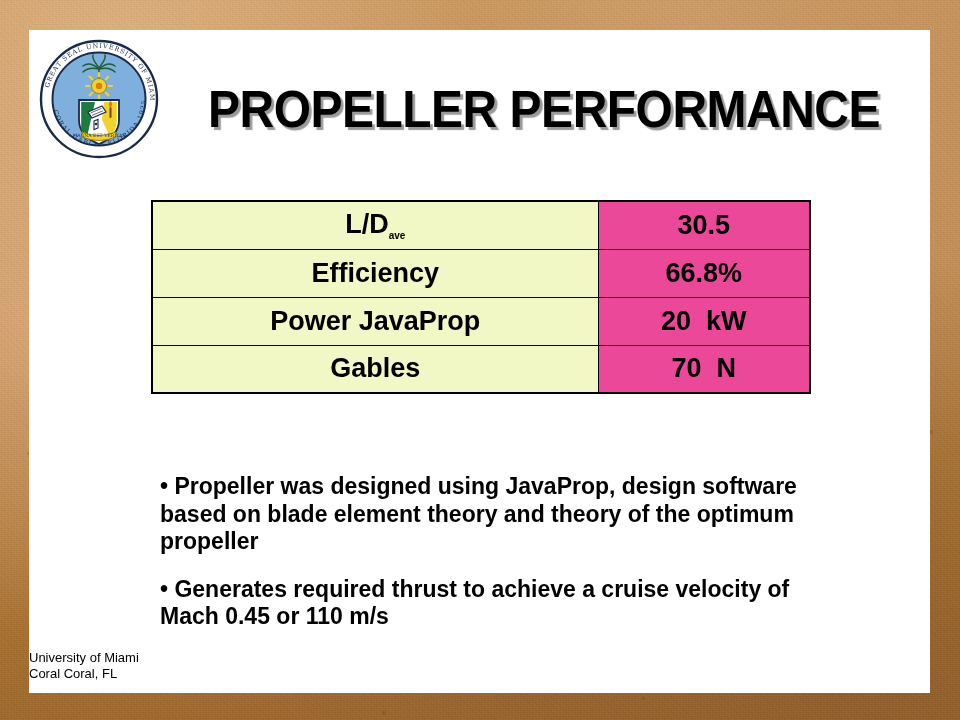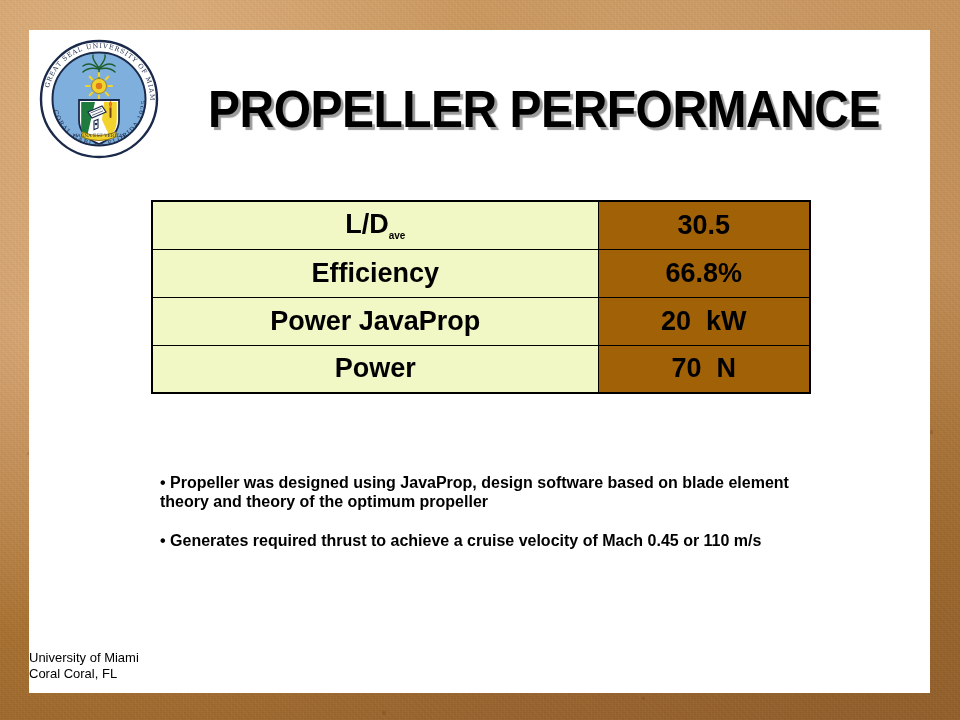"30.5" #spec-table td.value-cell { background: #a16207 -> #ec4899 }
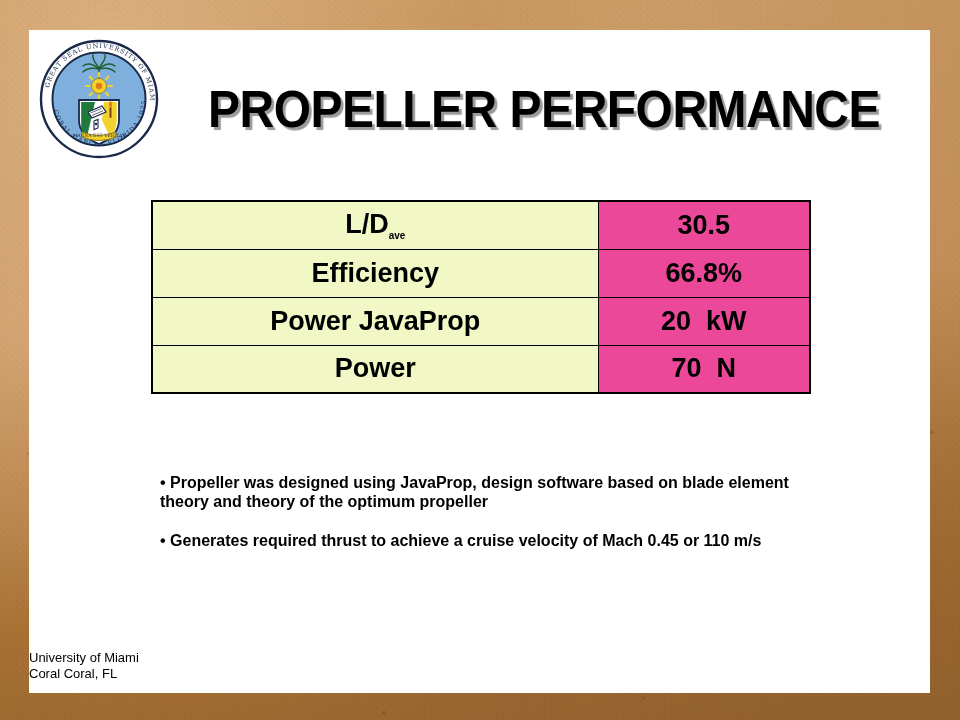"Power" td.label-cell { text: Power -> Gables }
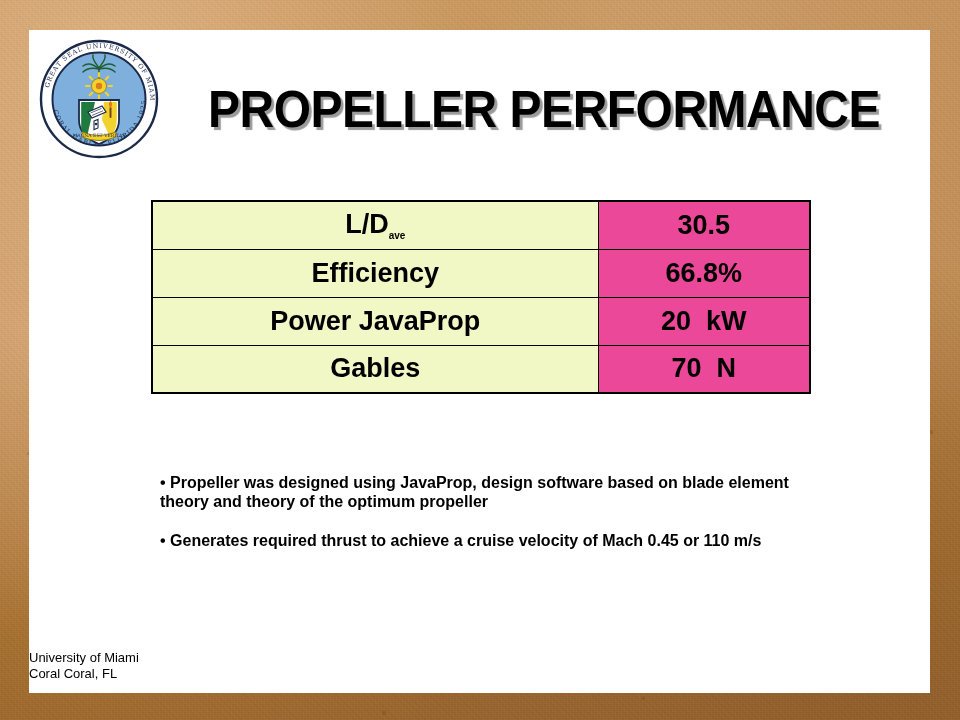"• Propeller was designed using" .bullet { font-size: 16px -> 23px }
